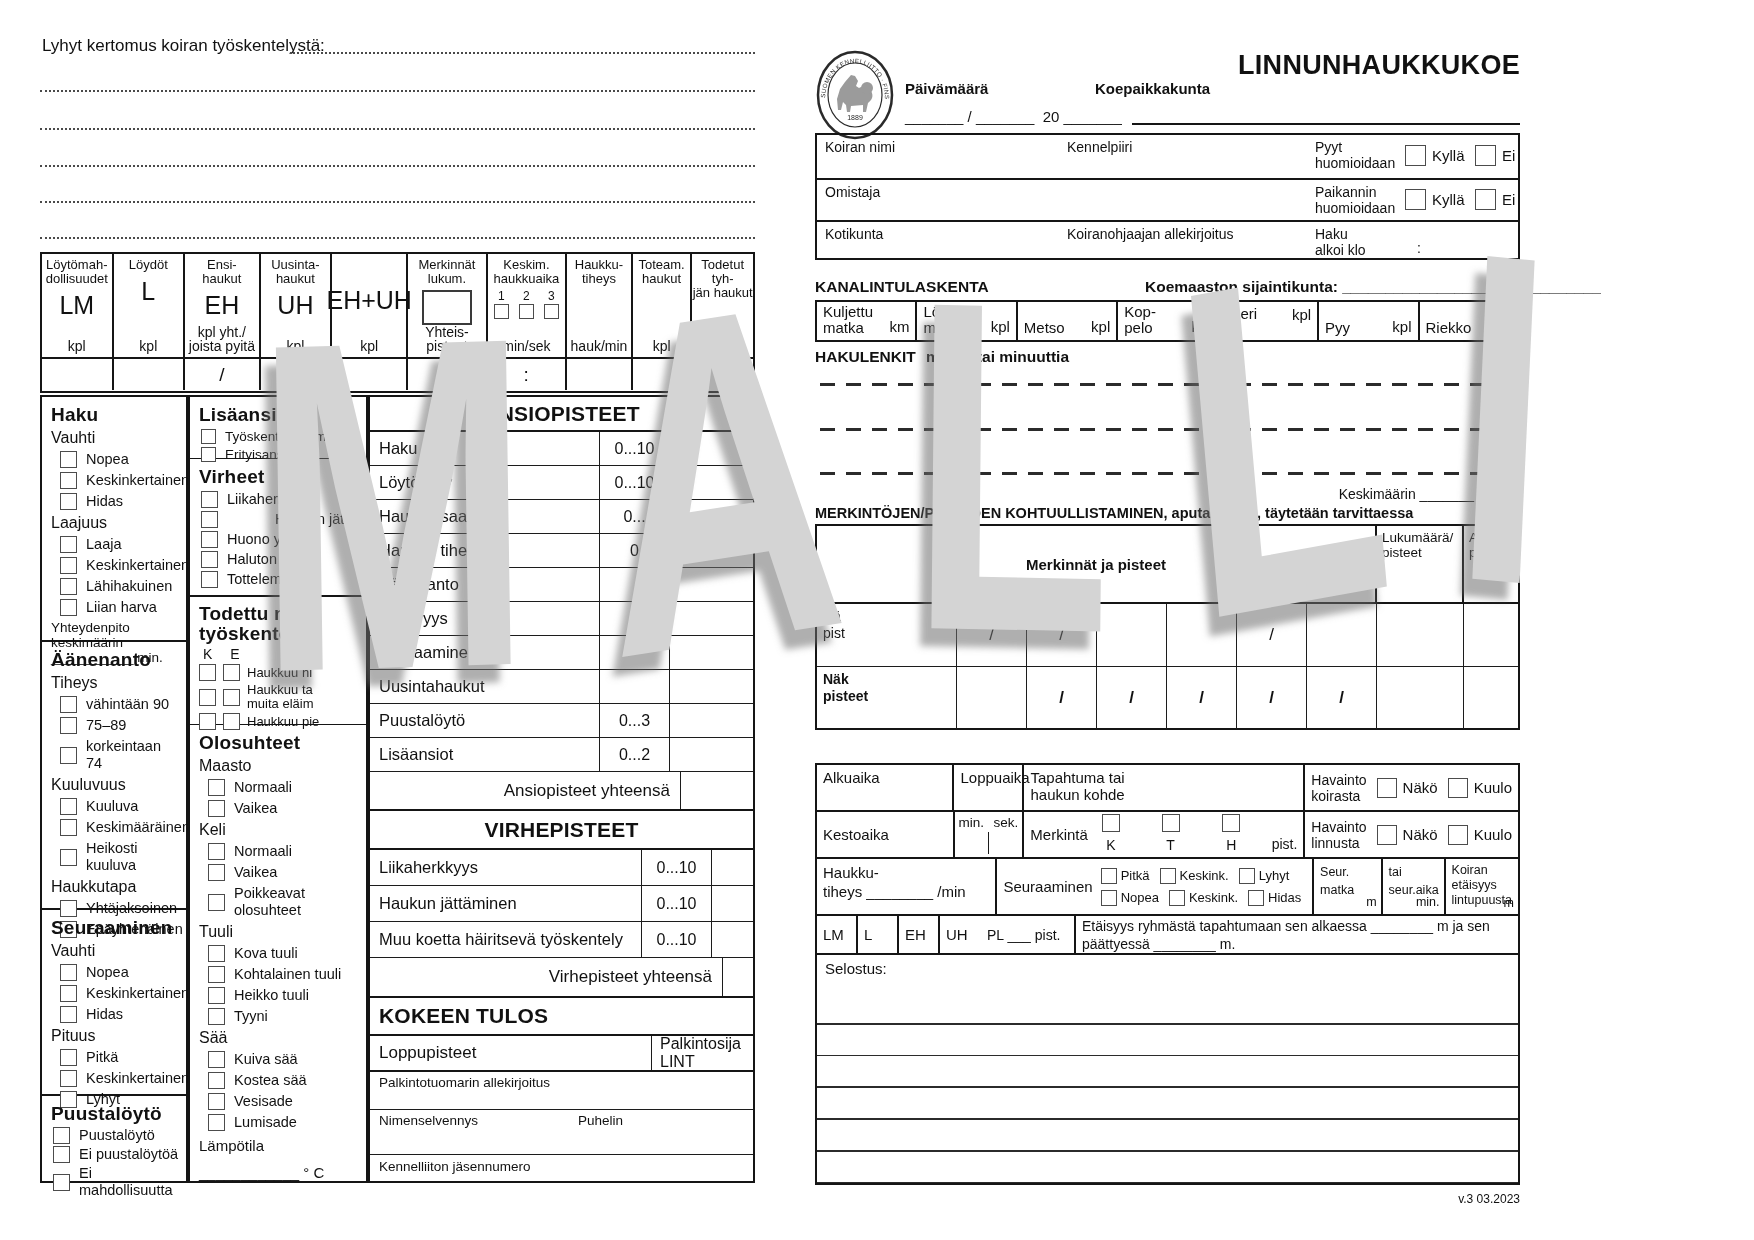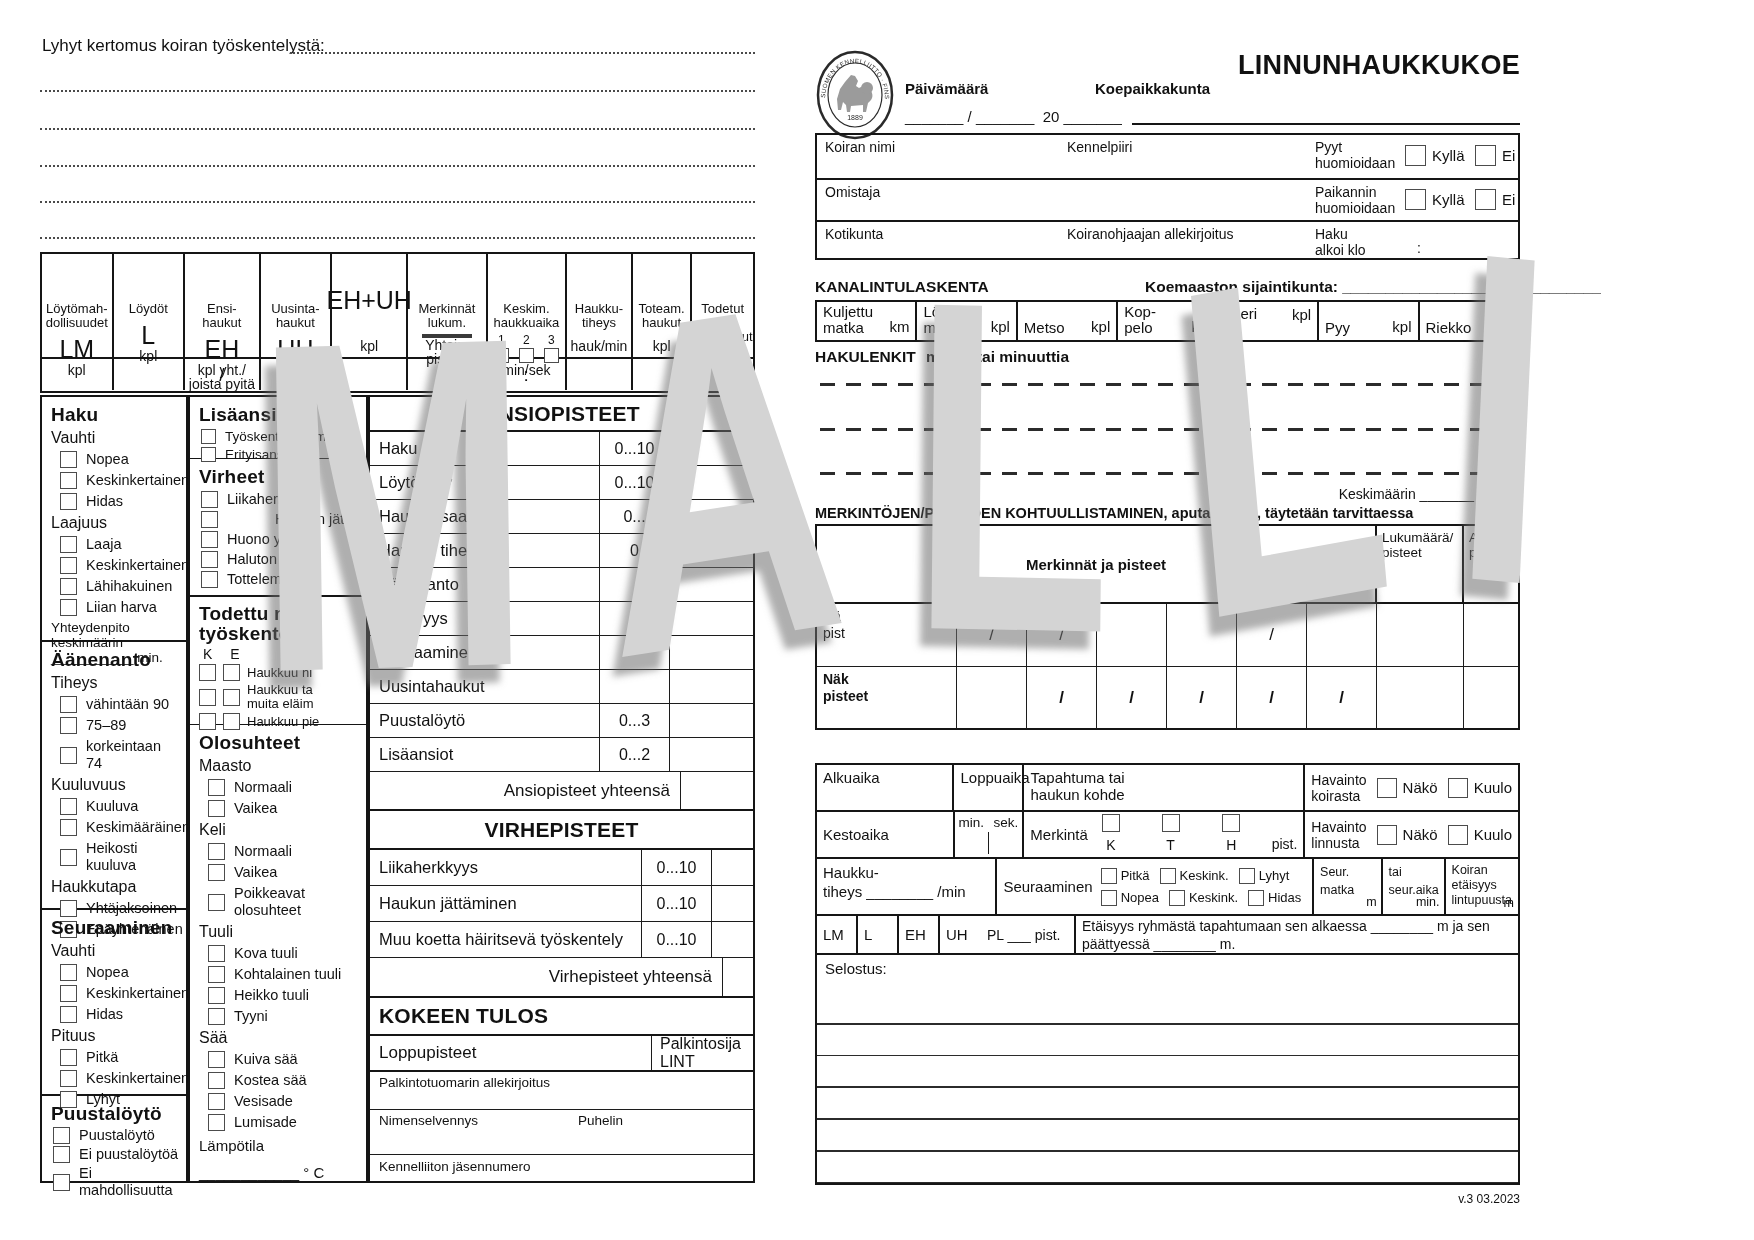"Löytömah-" .sc-t { margin-top: 44px -> none }
